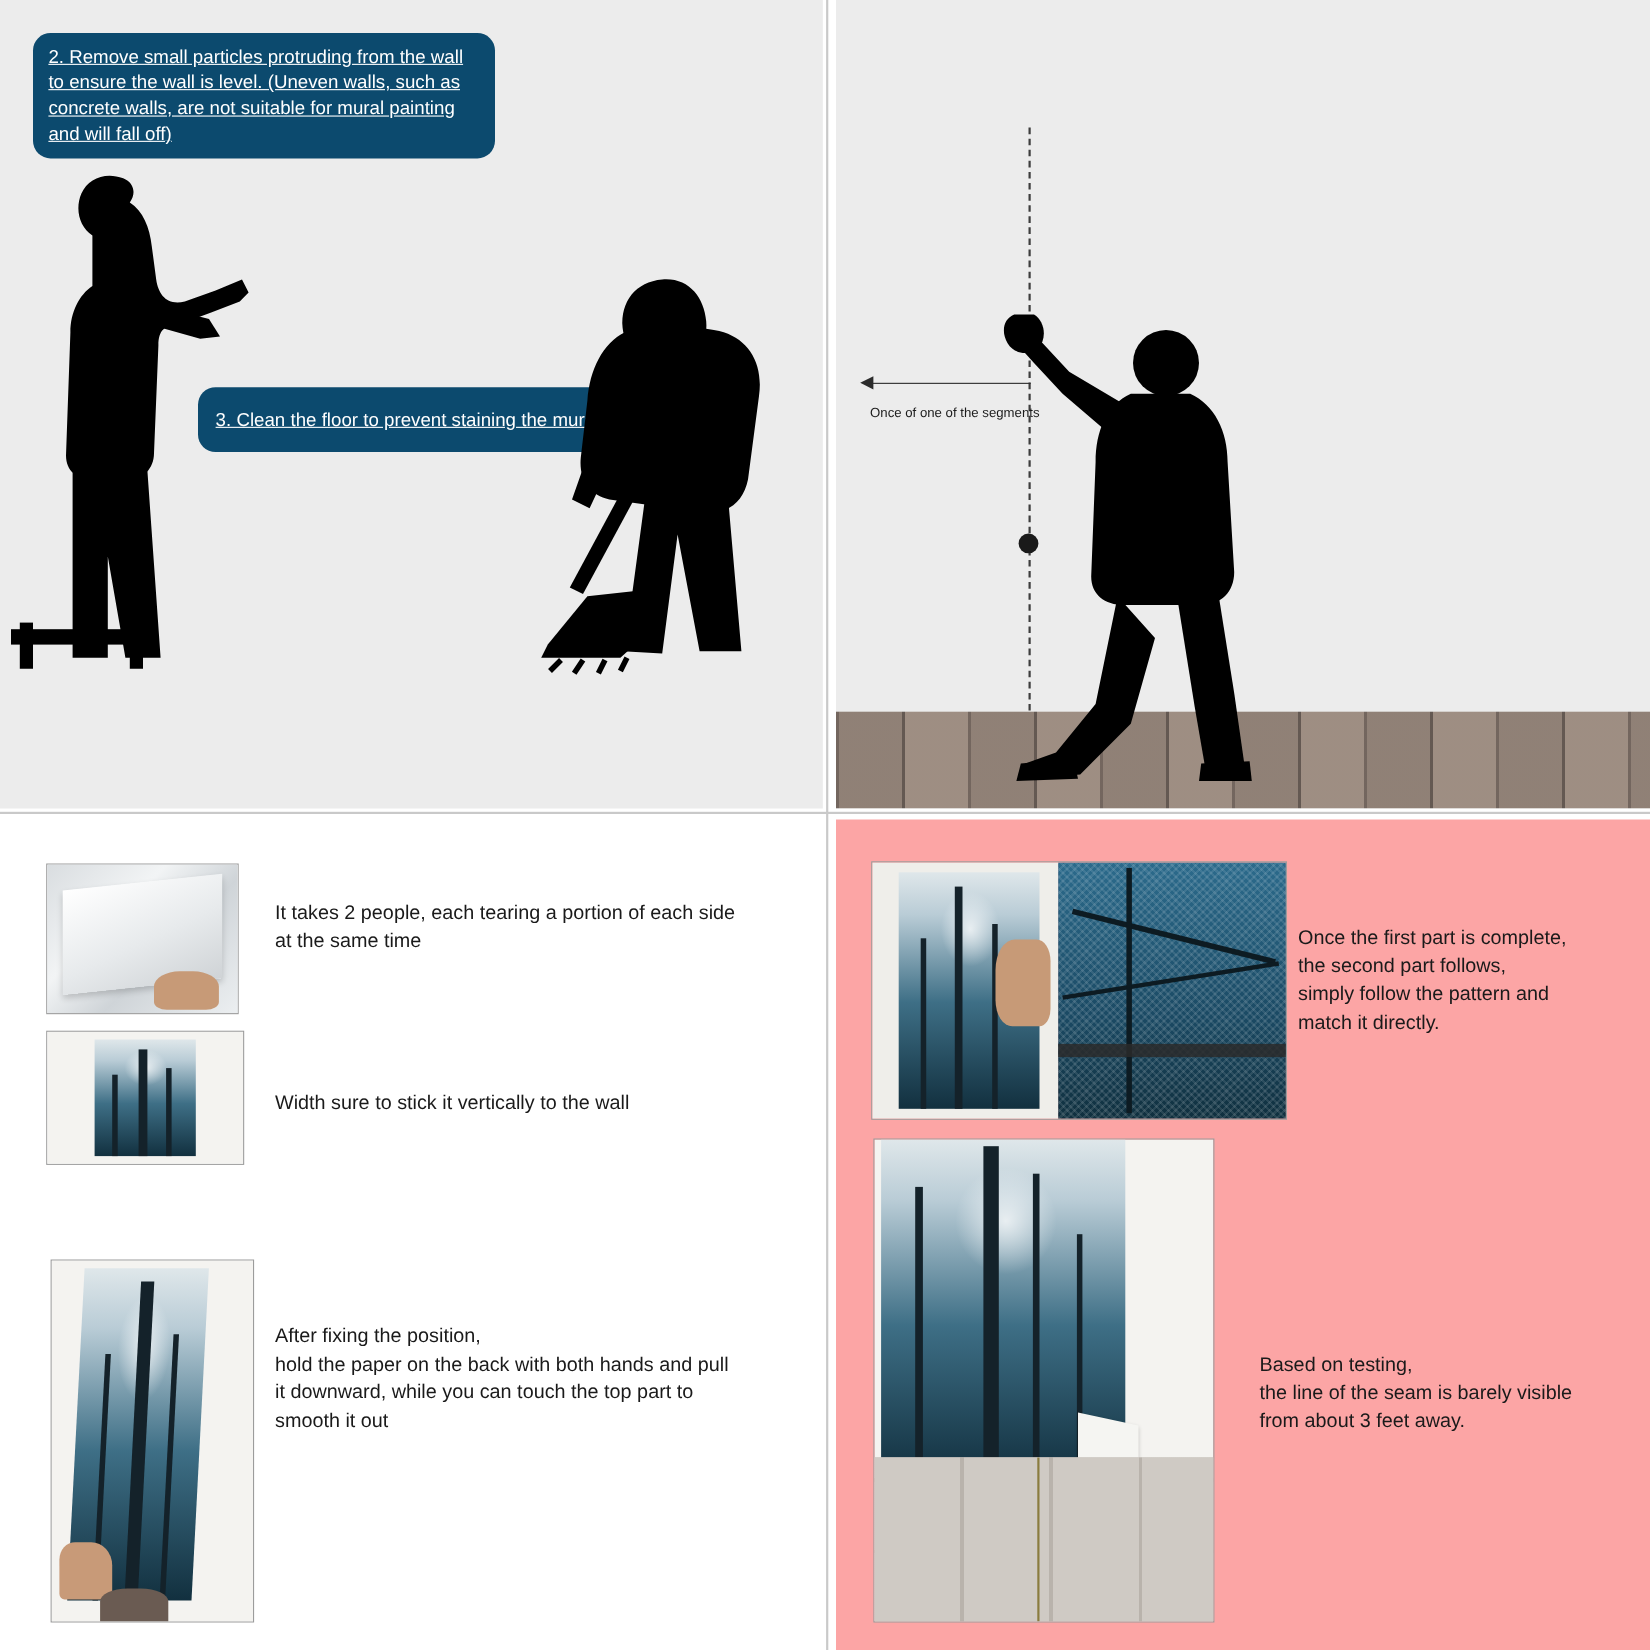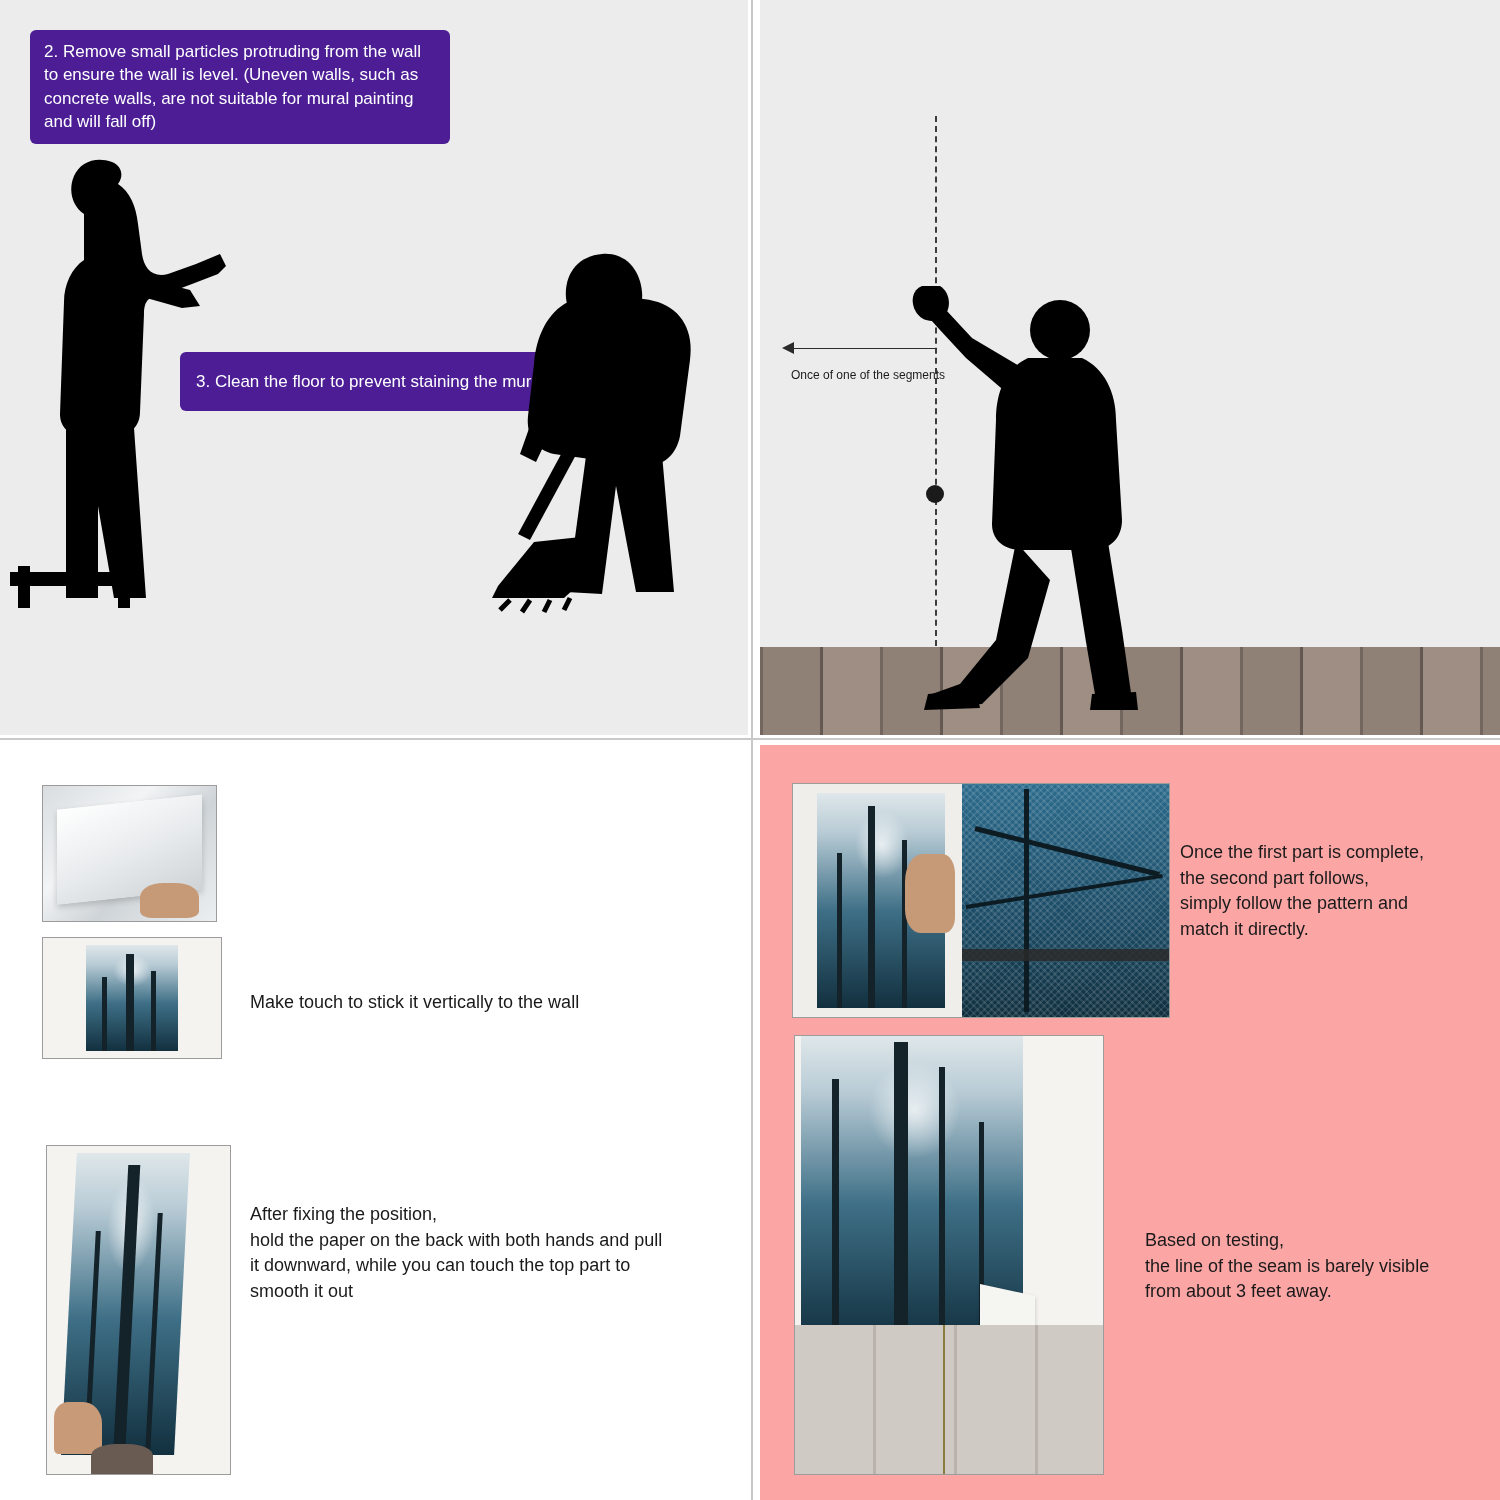"2. Remove small particles protruding" .callout { background: #4c1d95 -> #0c4a6e; border-radius: 6px -> 16px; text-decoration: none -> underline }
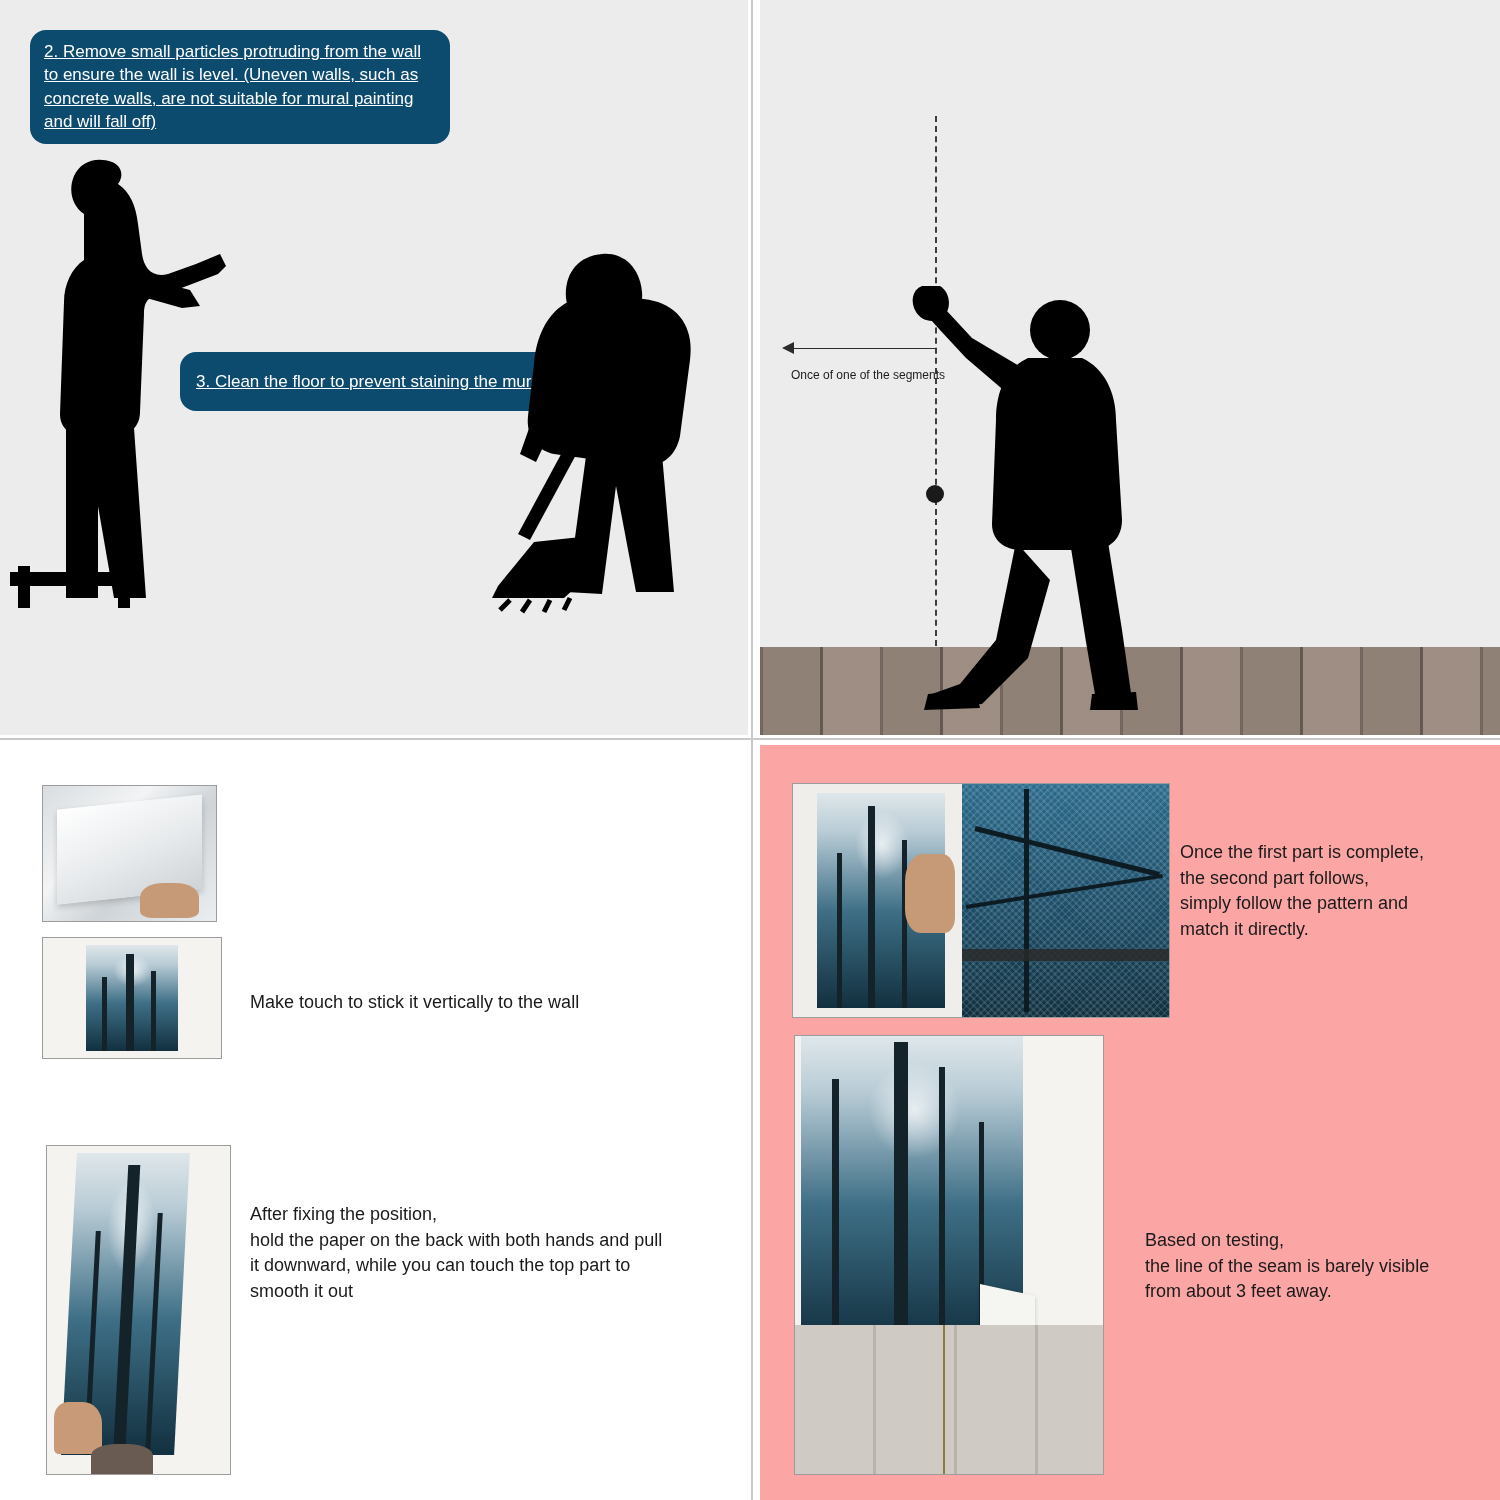"It takes 2 people, each" div.step-text { html: none -> <div>It takes 2 people, each tearing a portion of each side at the same time</div> }
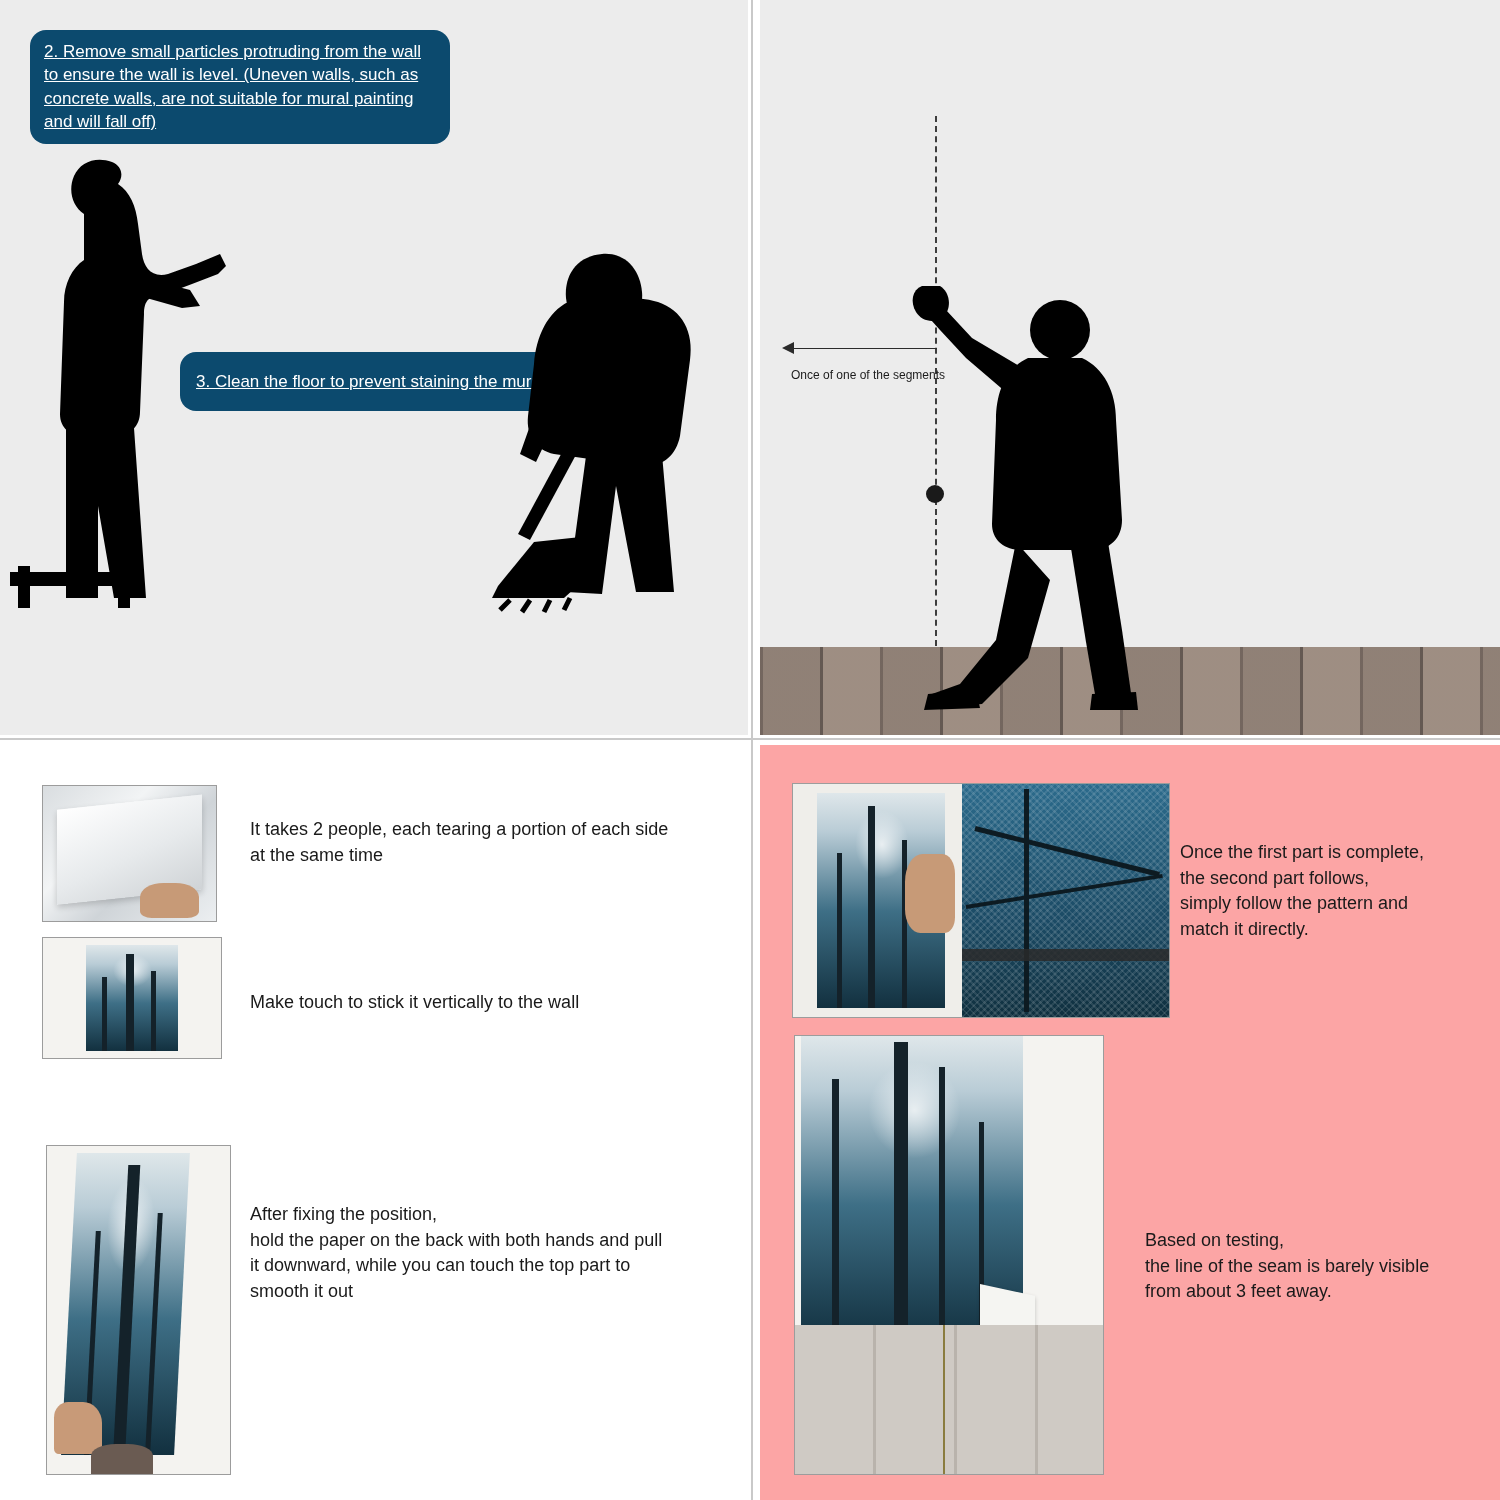"Make touch to stick it" div.step-text { text: Make touch -> Width sure }
